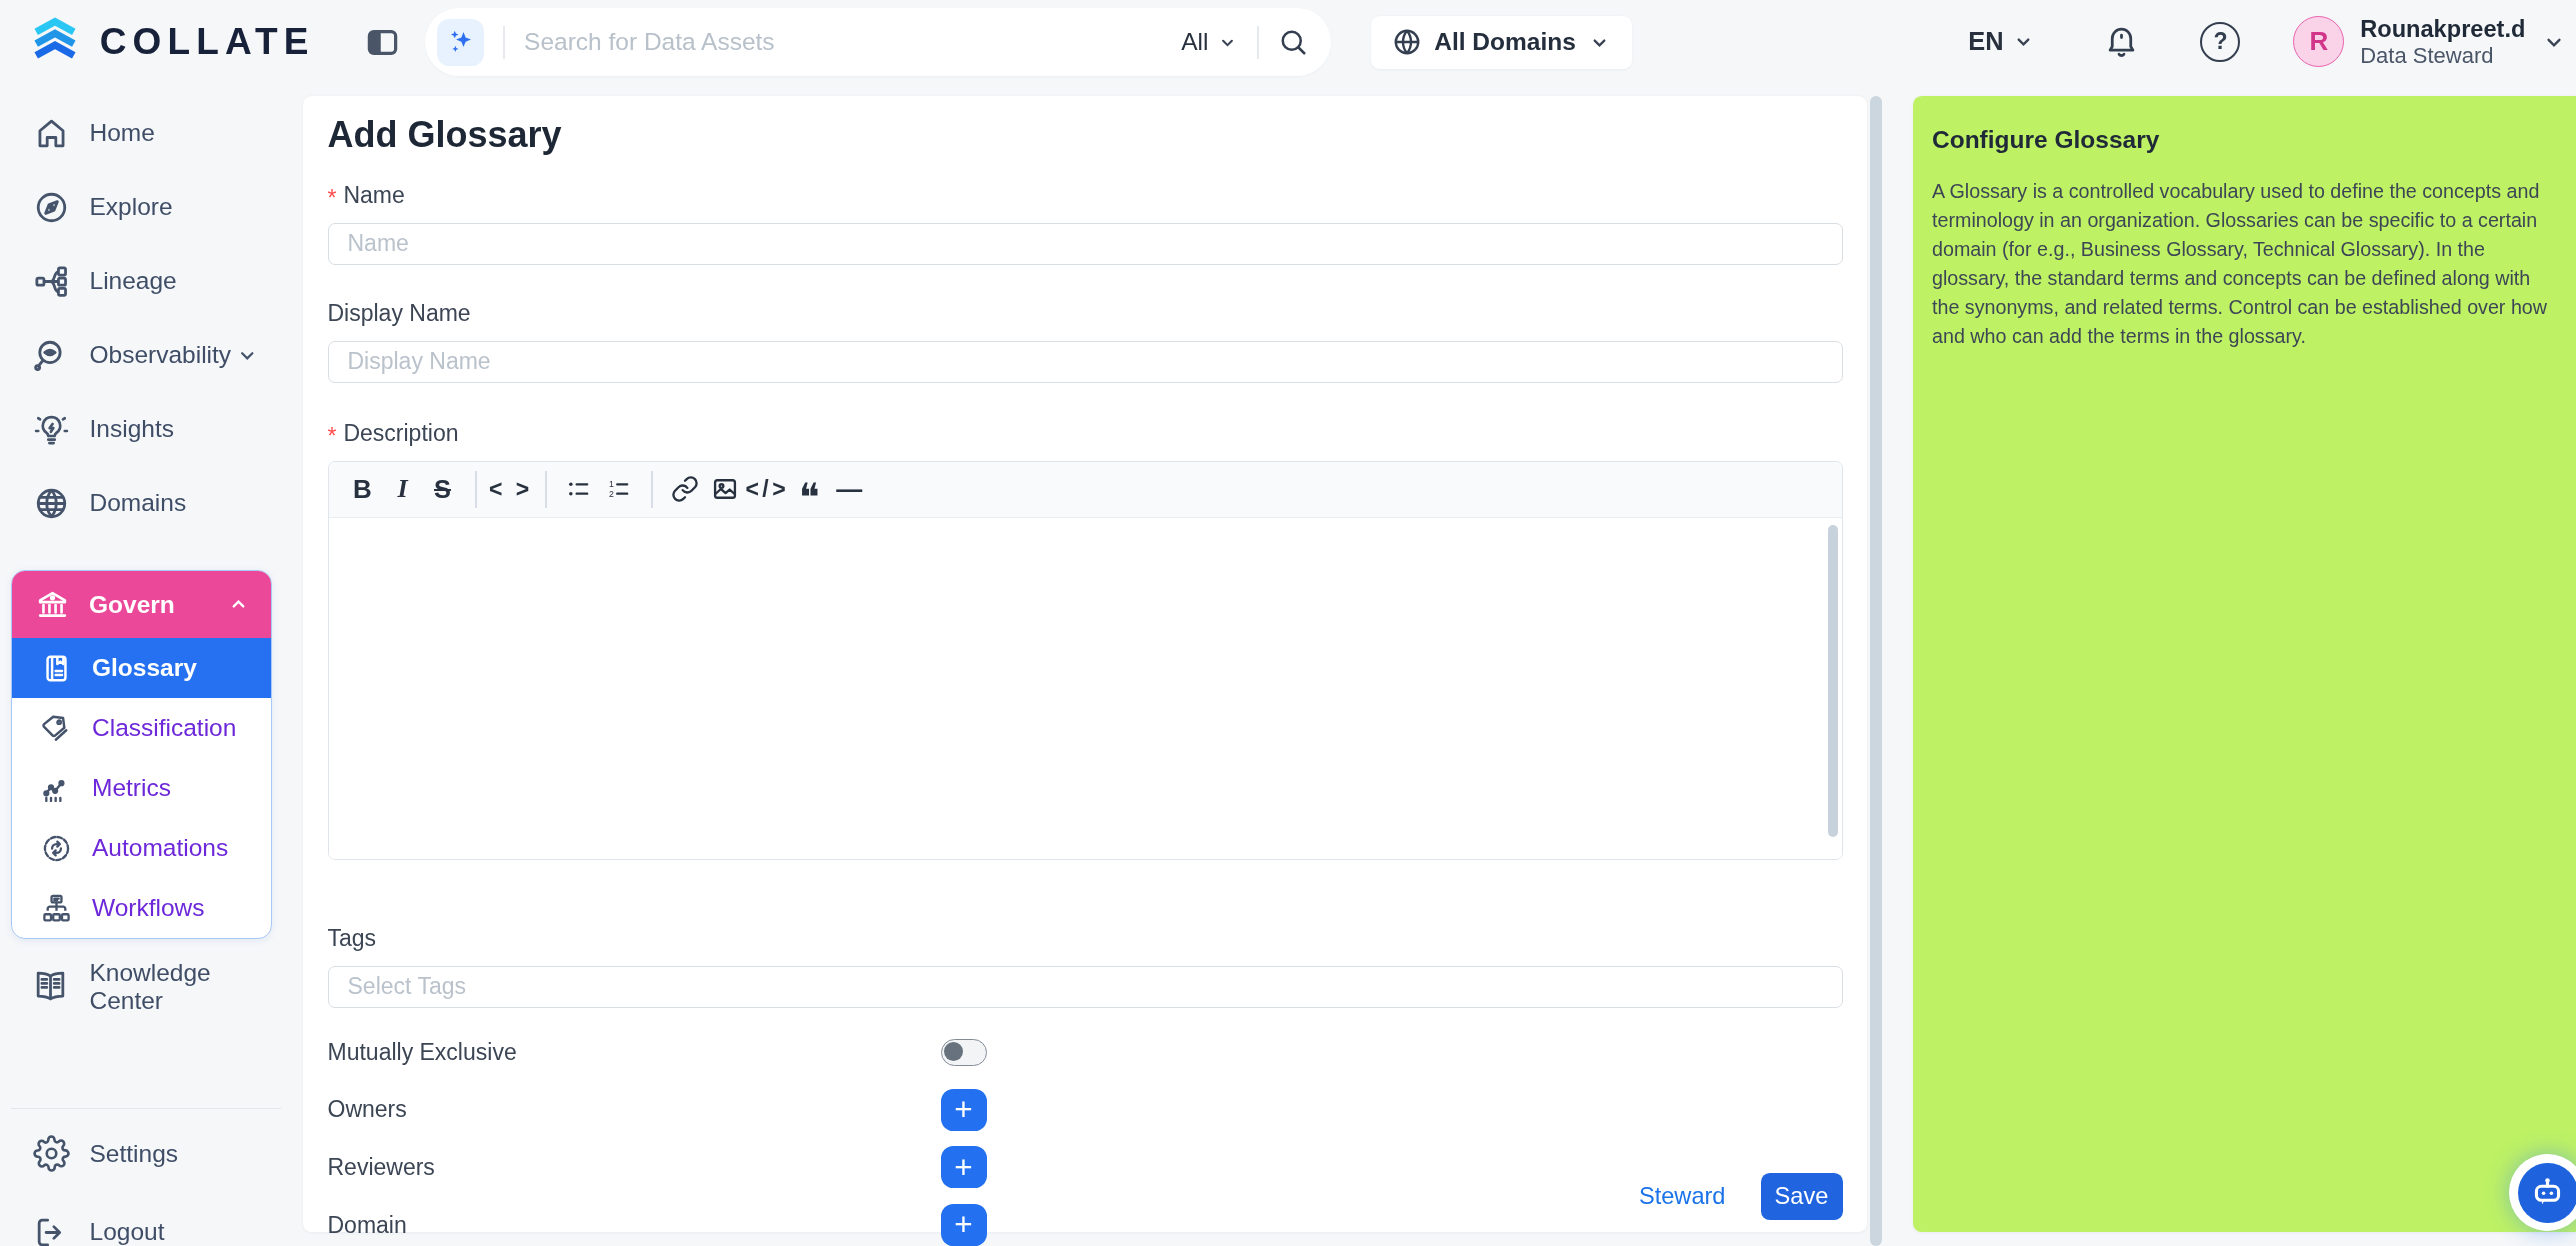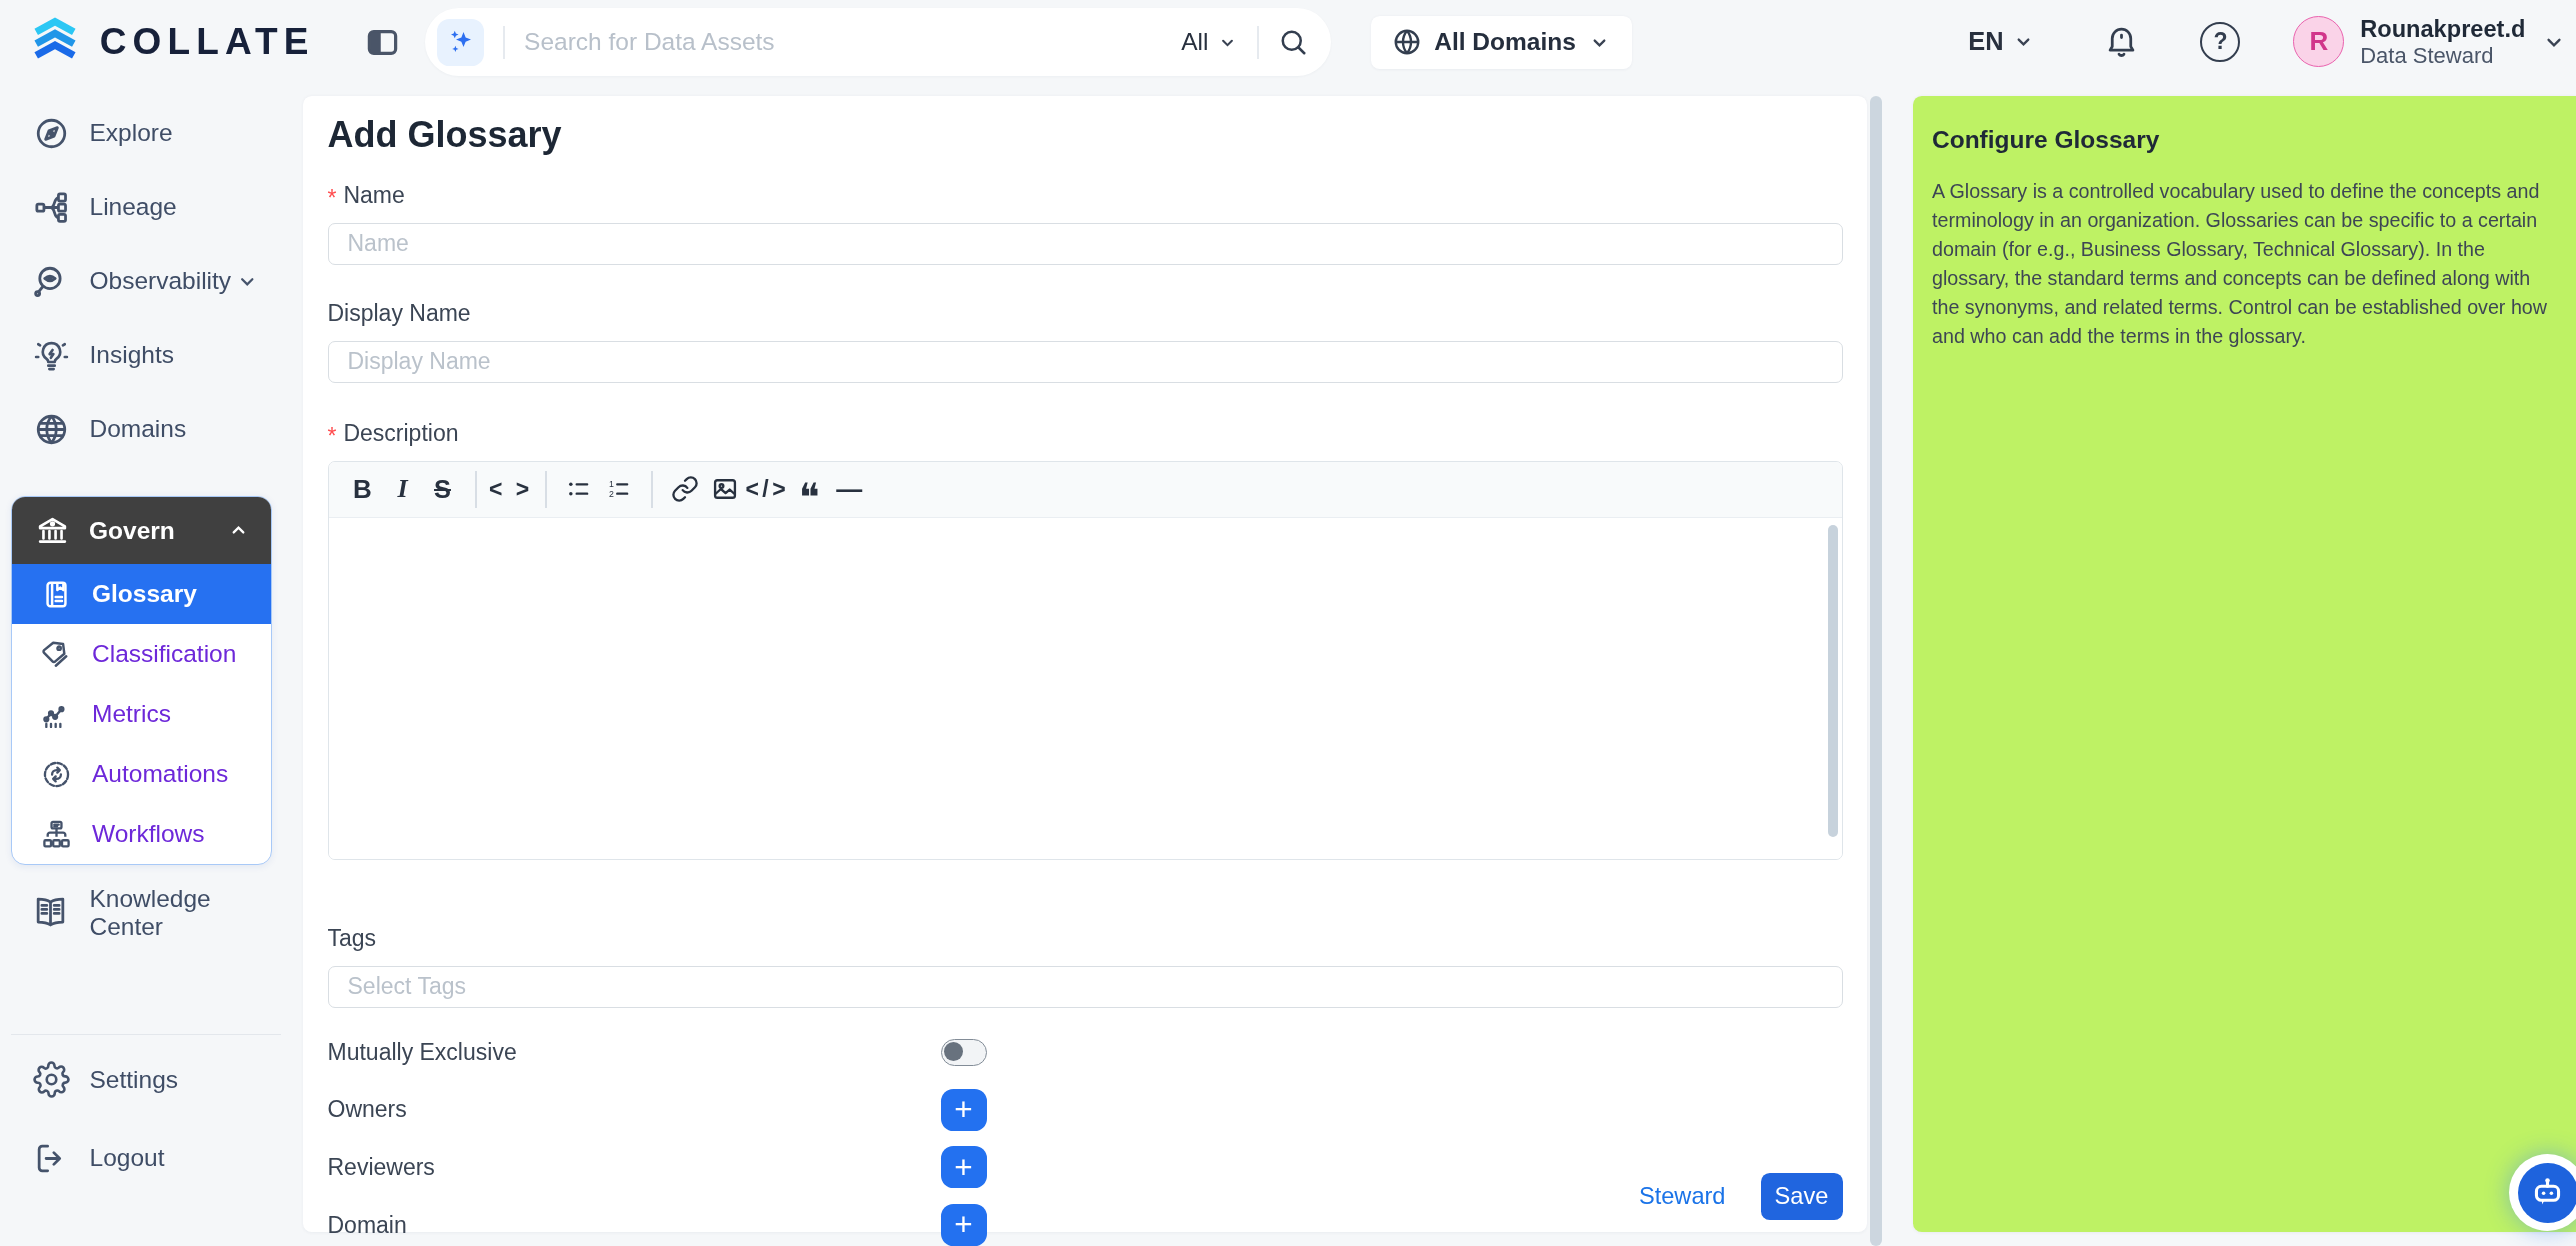"Home" div.side-item { html: none -> <div> <span> <svg> <path></path> </svg> </span> <span>Home</span> </div> }
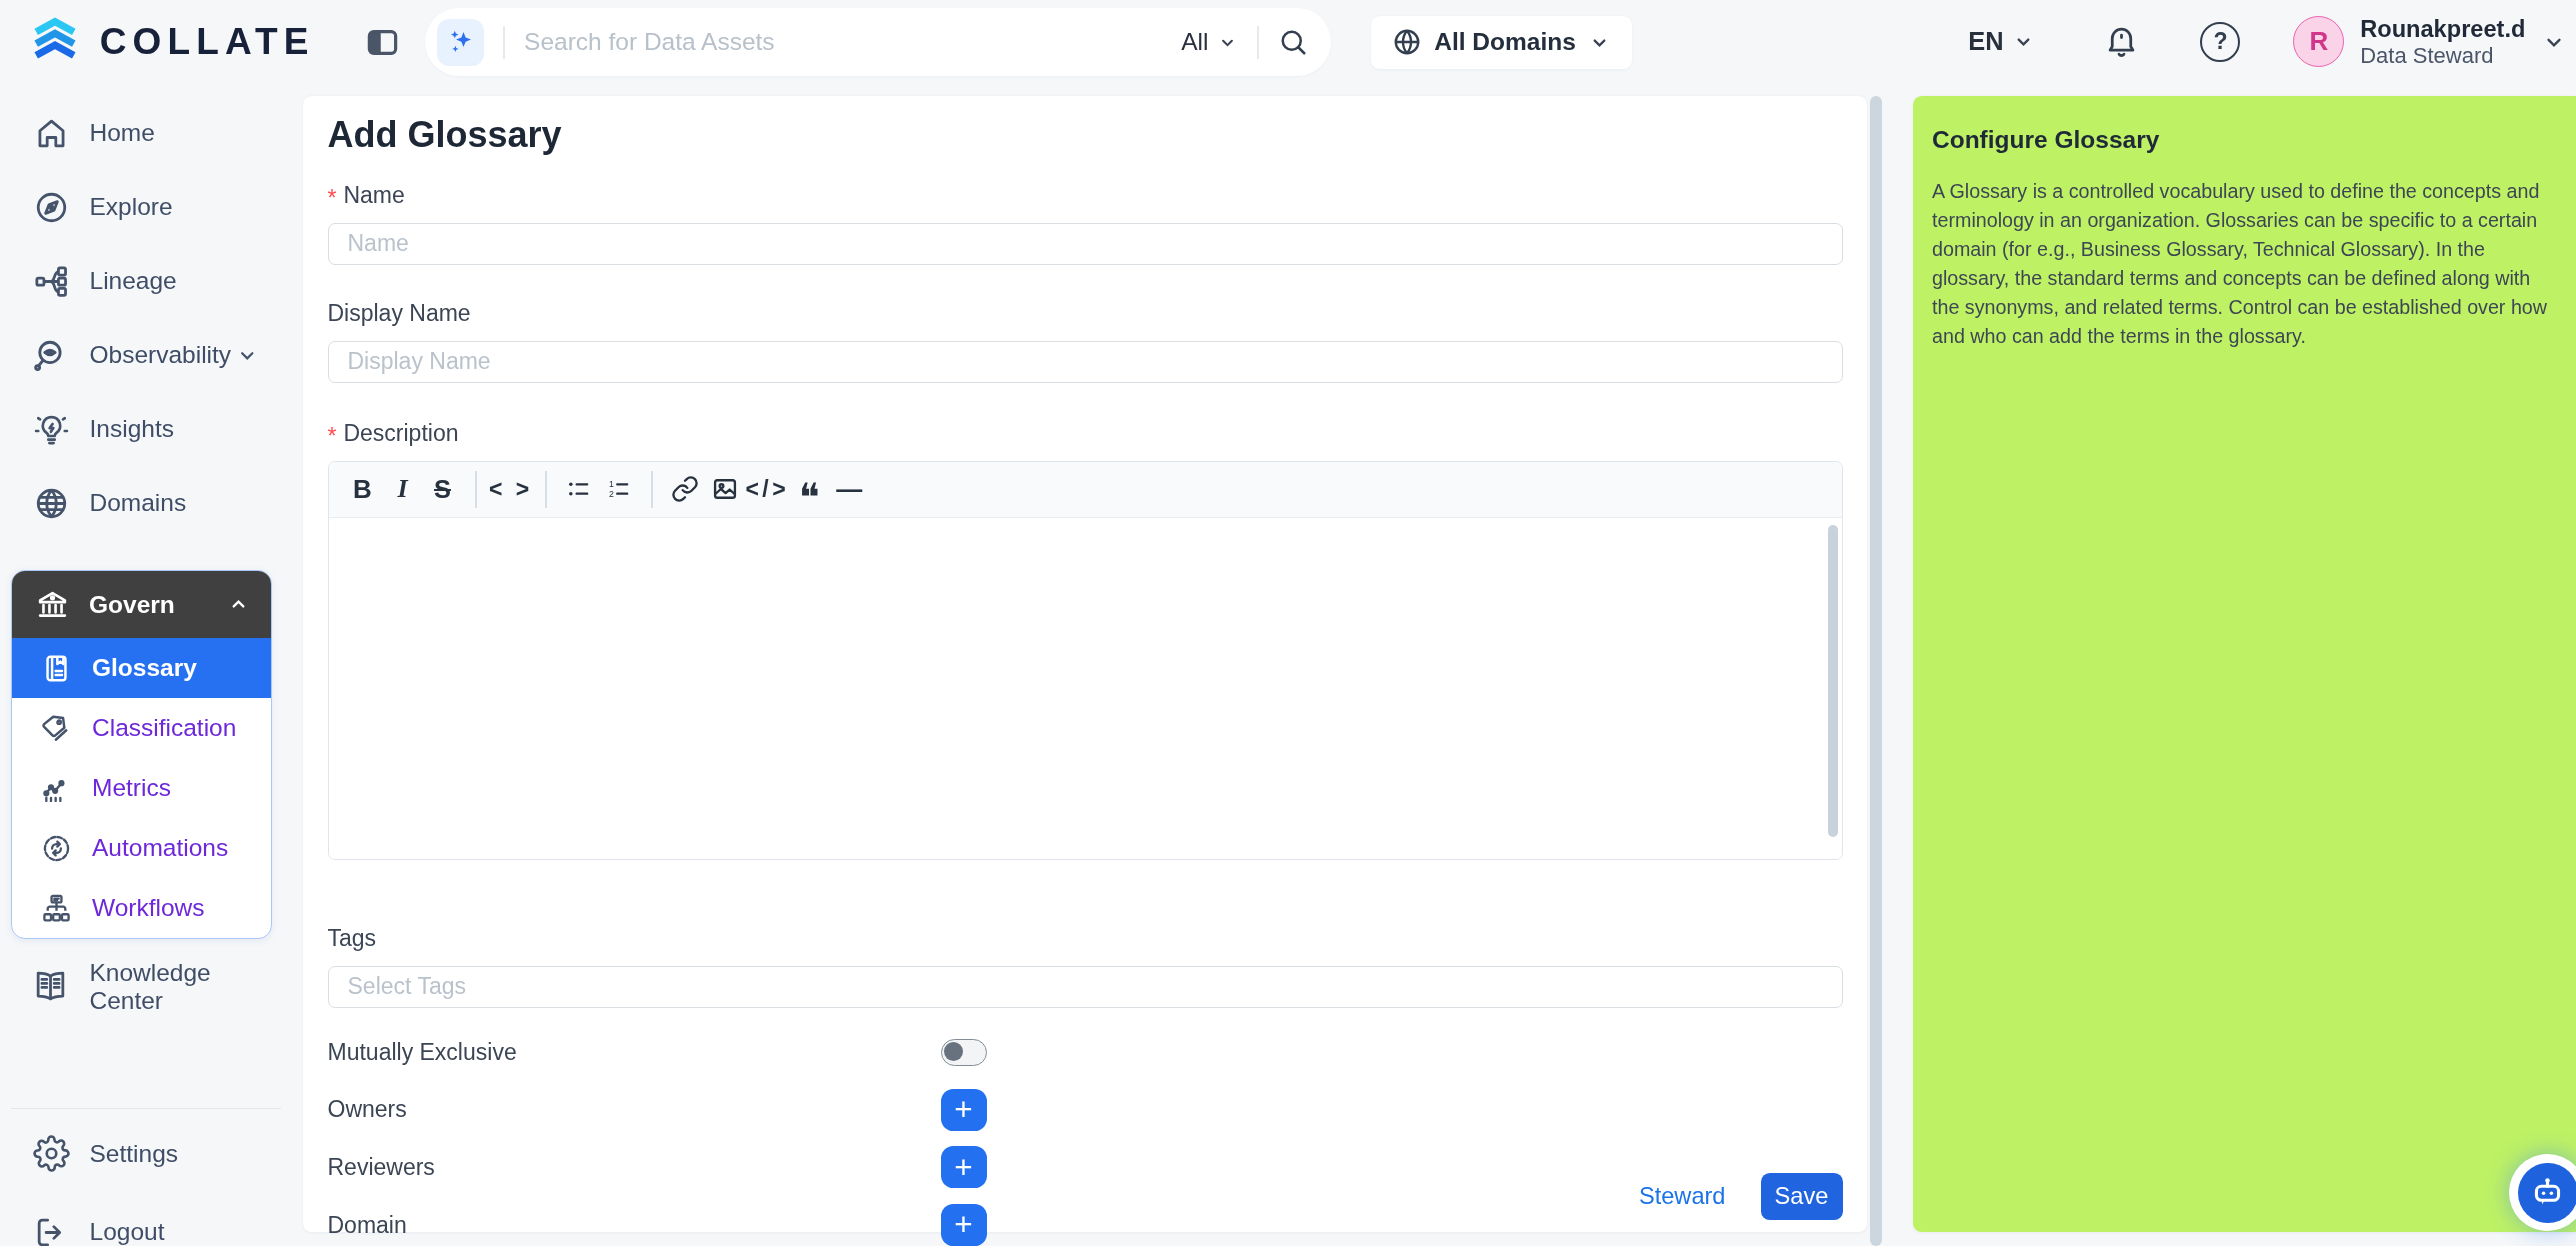"Govern" .govern-head { background: #404040 -> #ec4899 }
